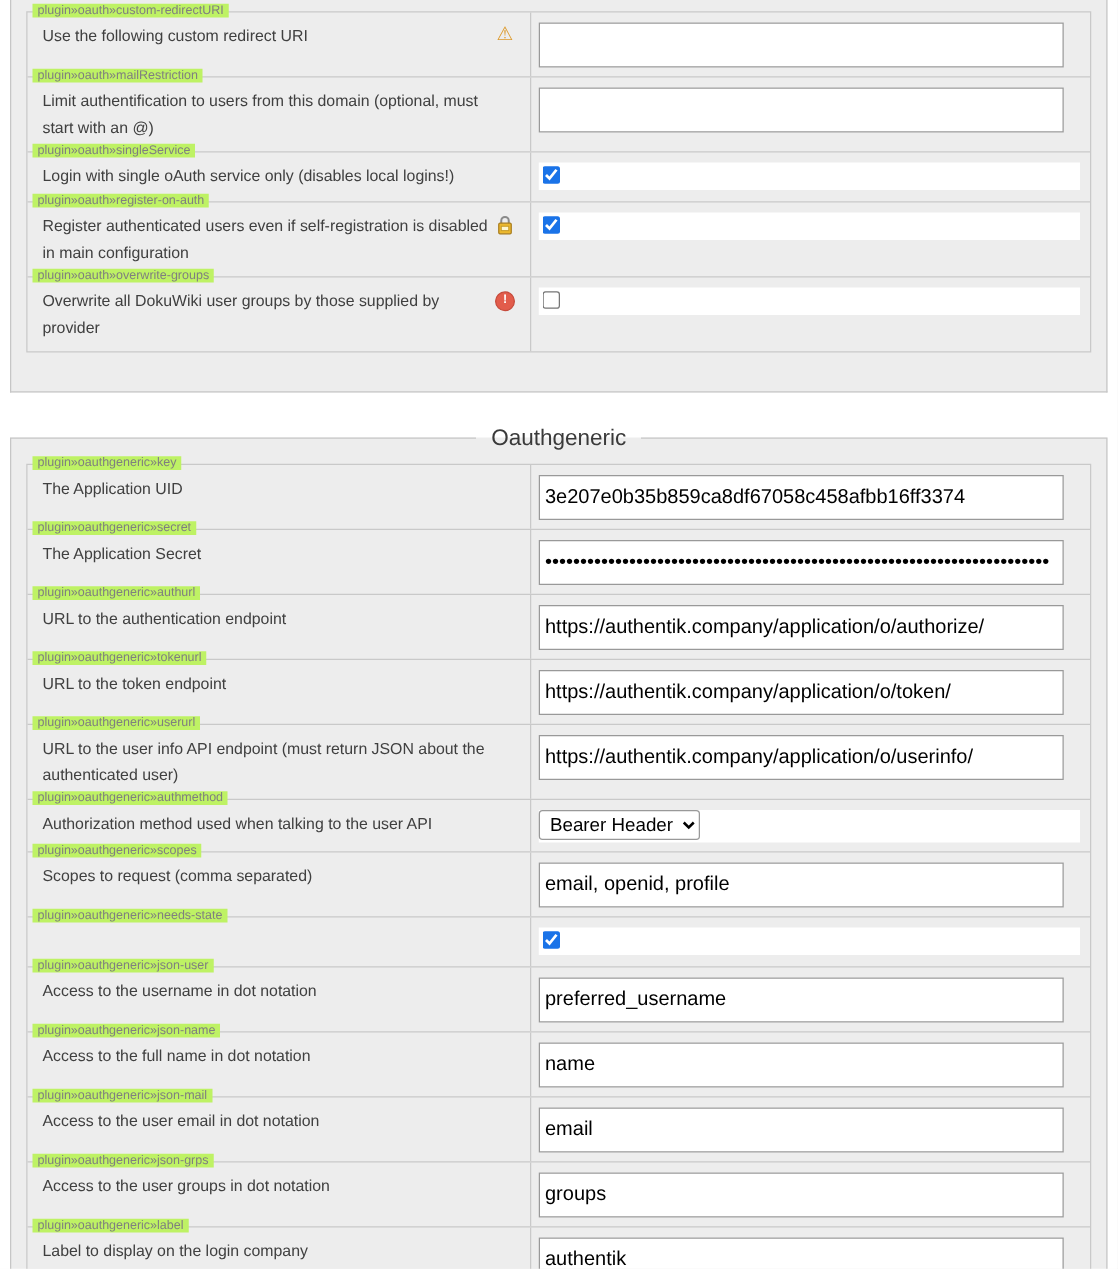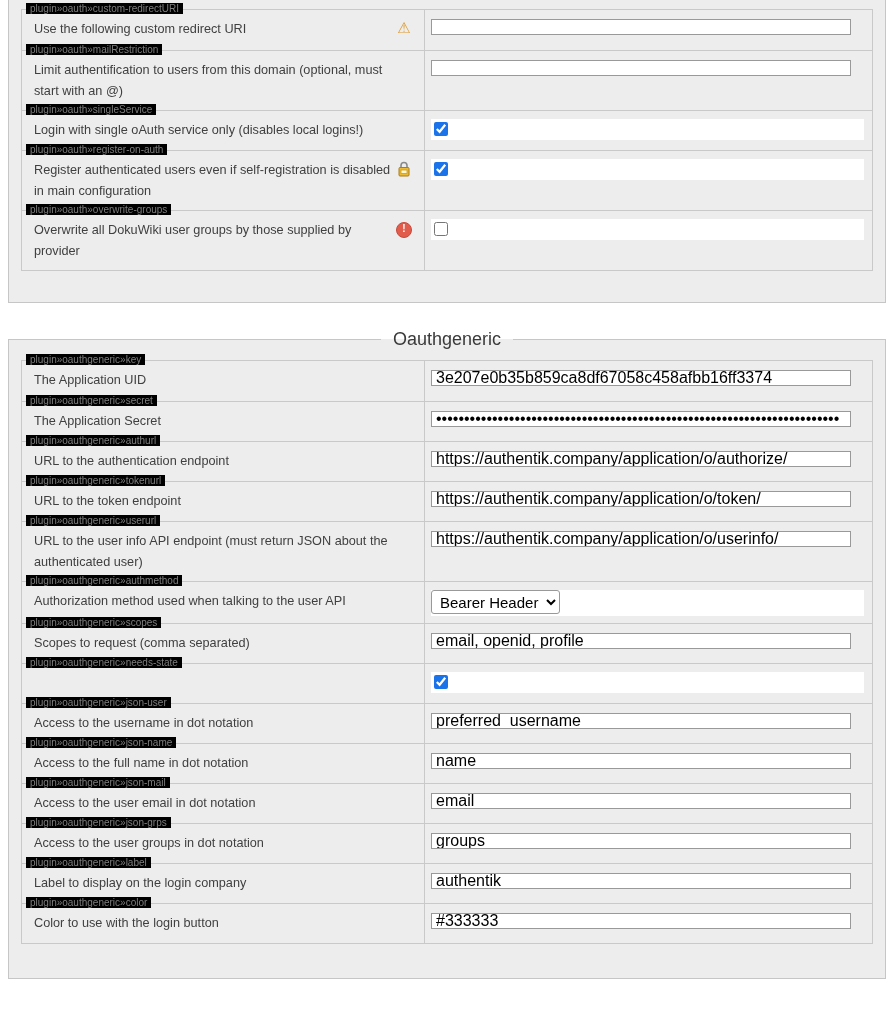"plugin»oauth»custom-redirectURI" .outkey { background: #000000 -> #bef264 }
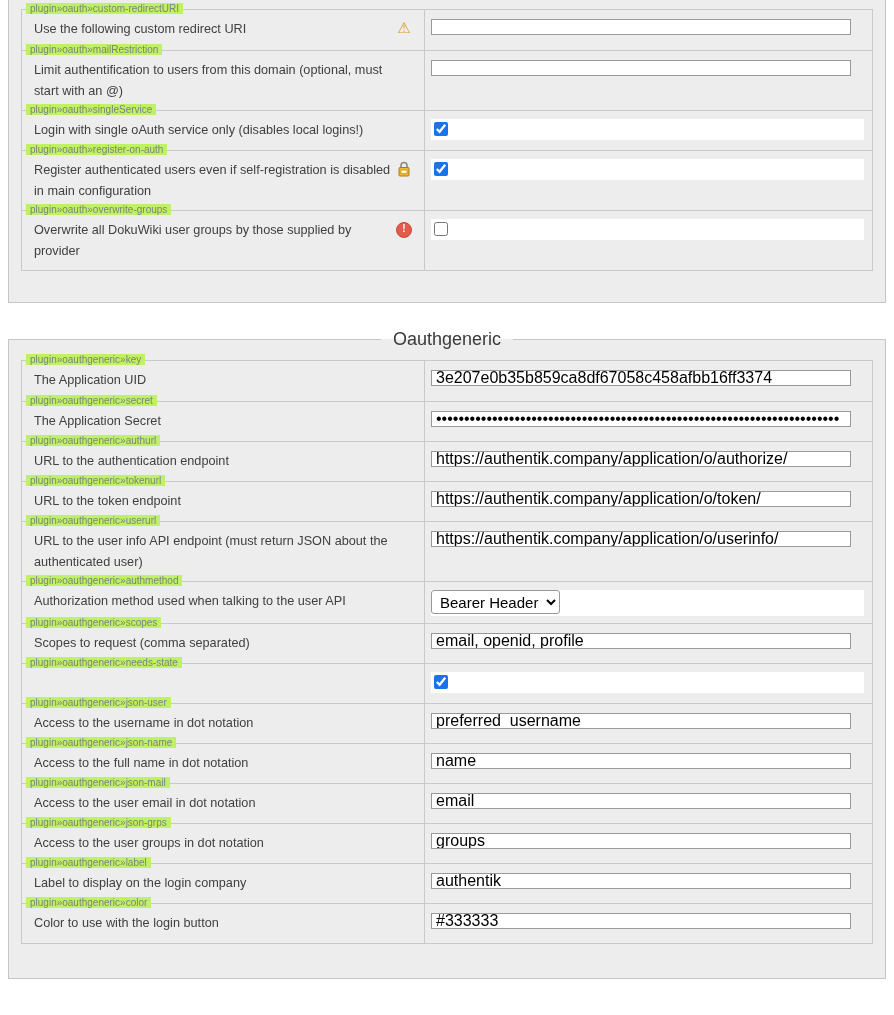"3e207e0b35b859ca8df67058c458afbb16ff3374" input.edit { height: 16px -> 36px }
